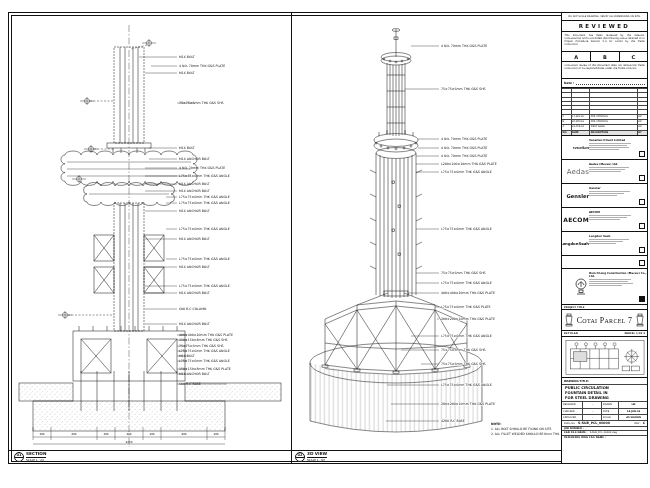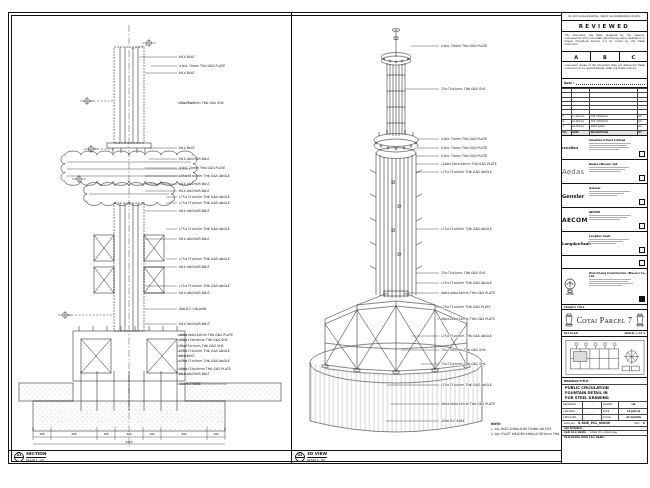"Aedas" .clogo { justify-content: flex-start -> flex-end }
